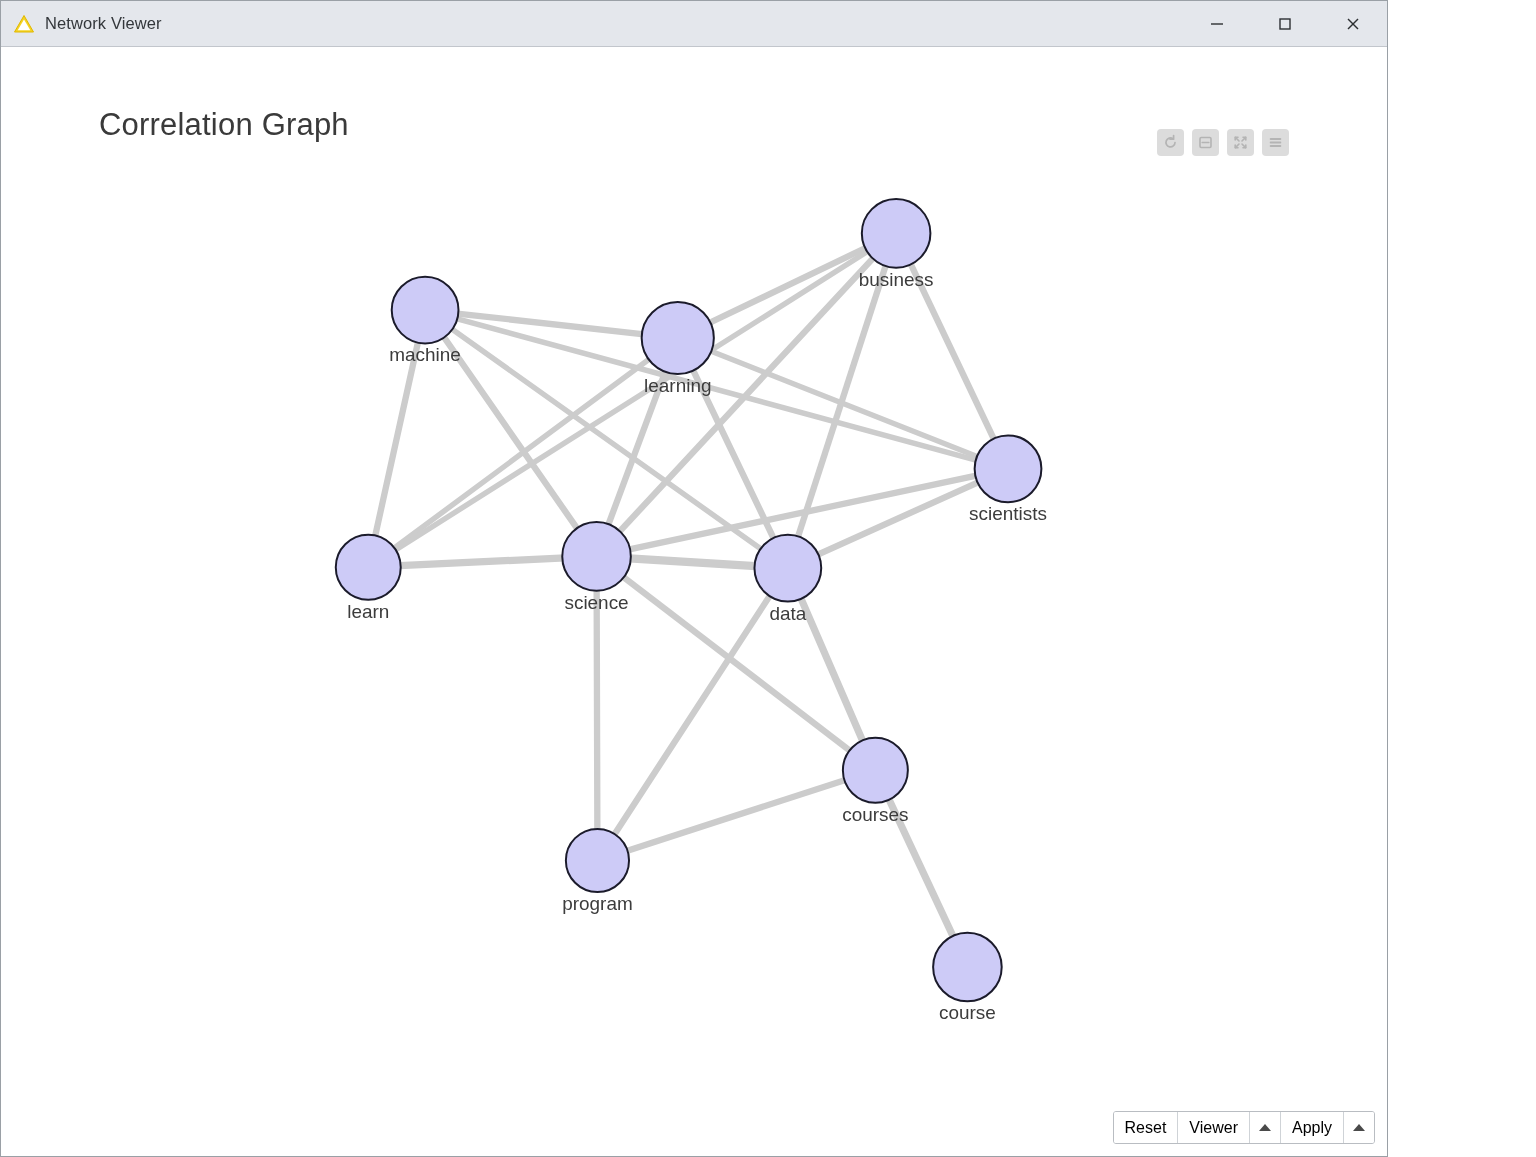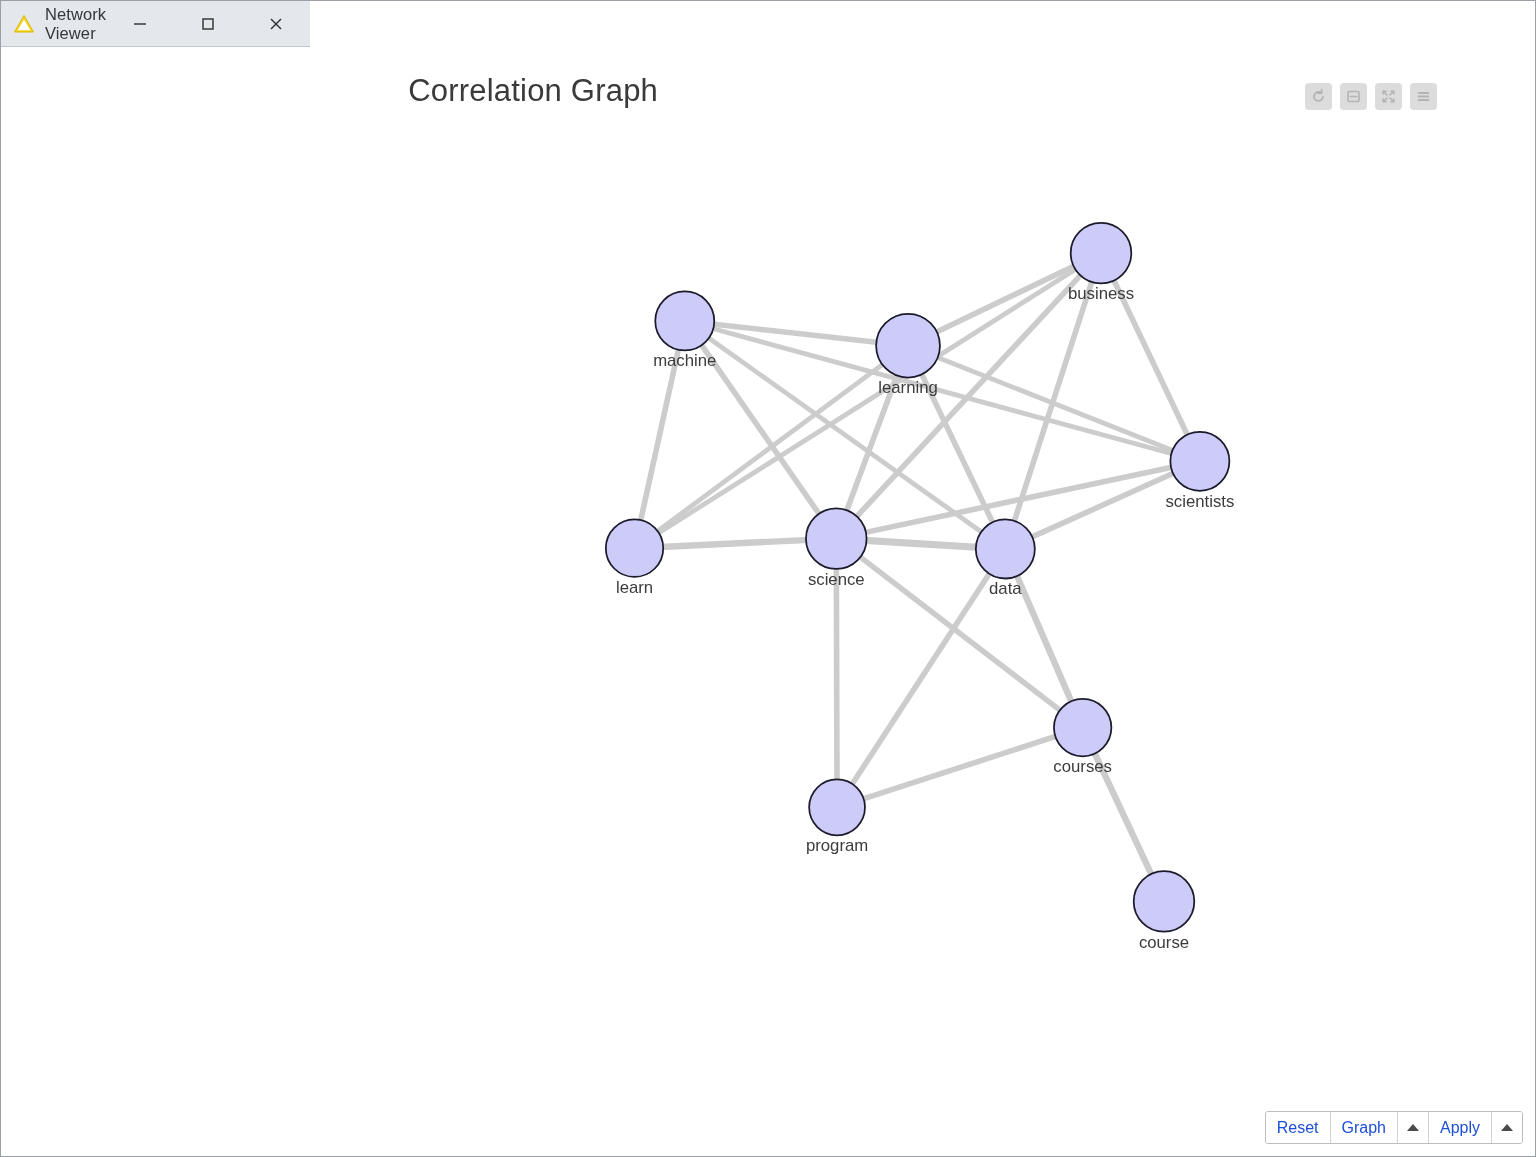"Network Viewer" #window { flex-direction: none -> column; width: 1536px -> 1388px }
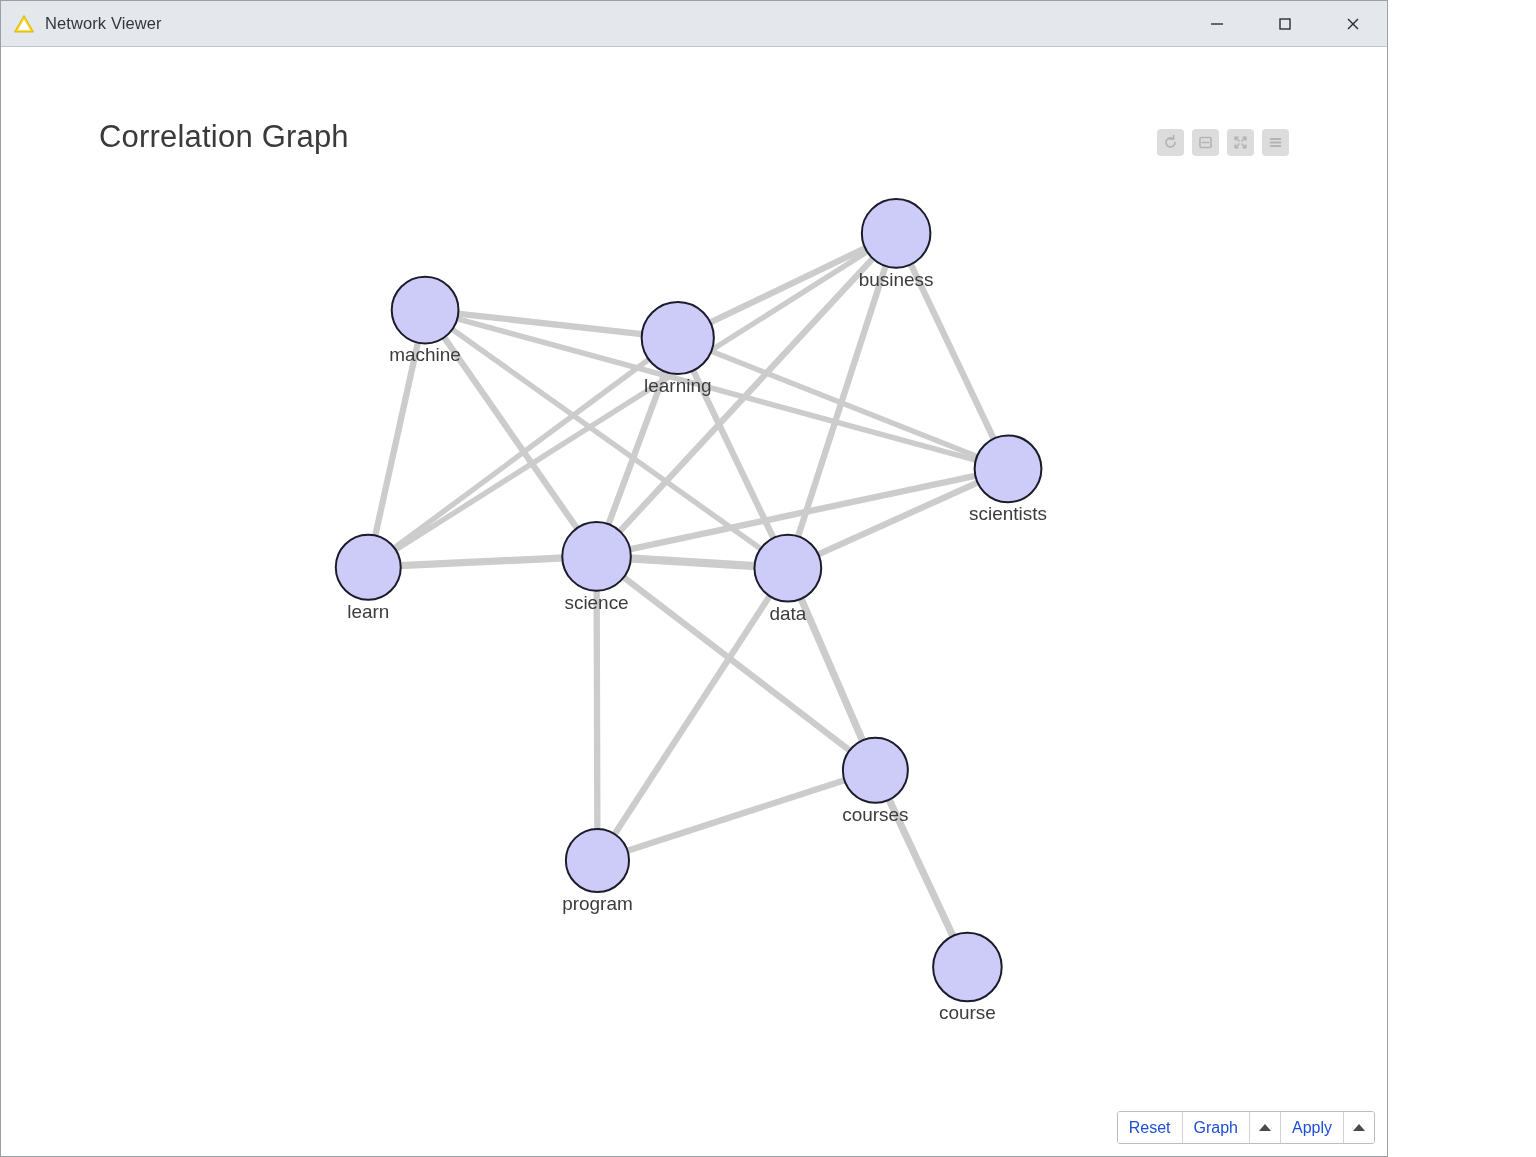"Correlation Graph" #graph-title { top: 72px -> 60px }
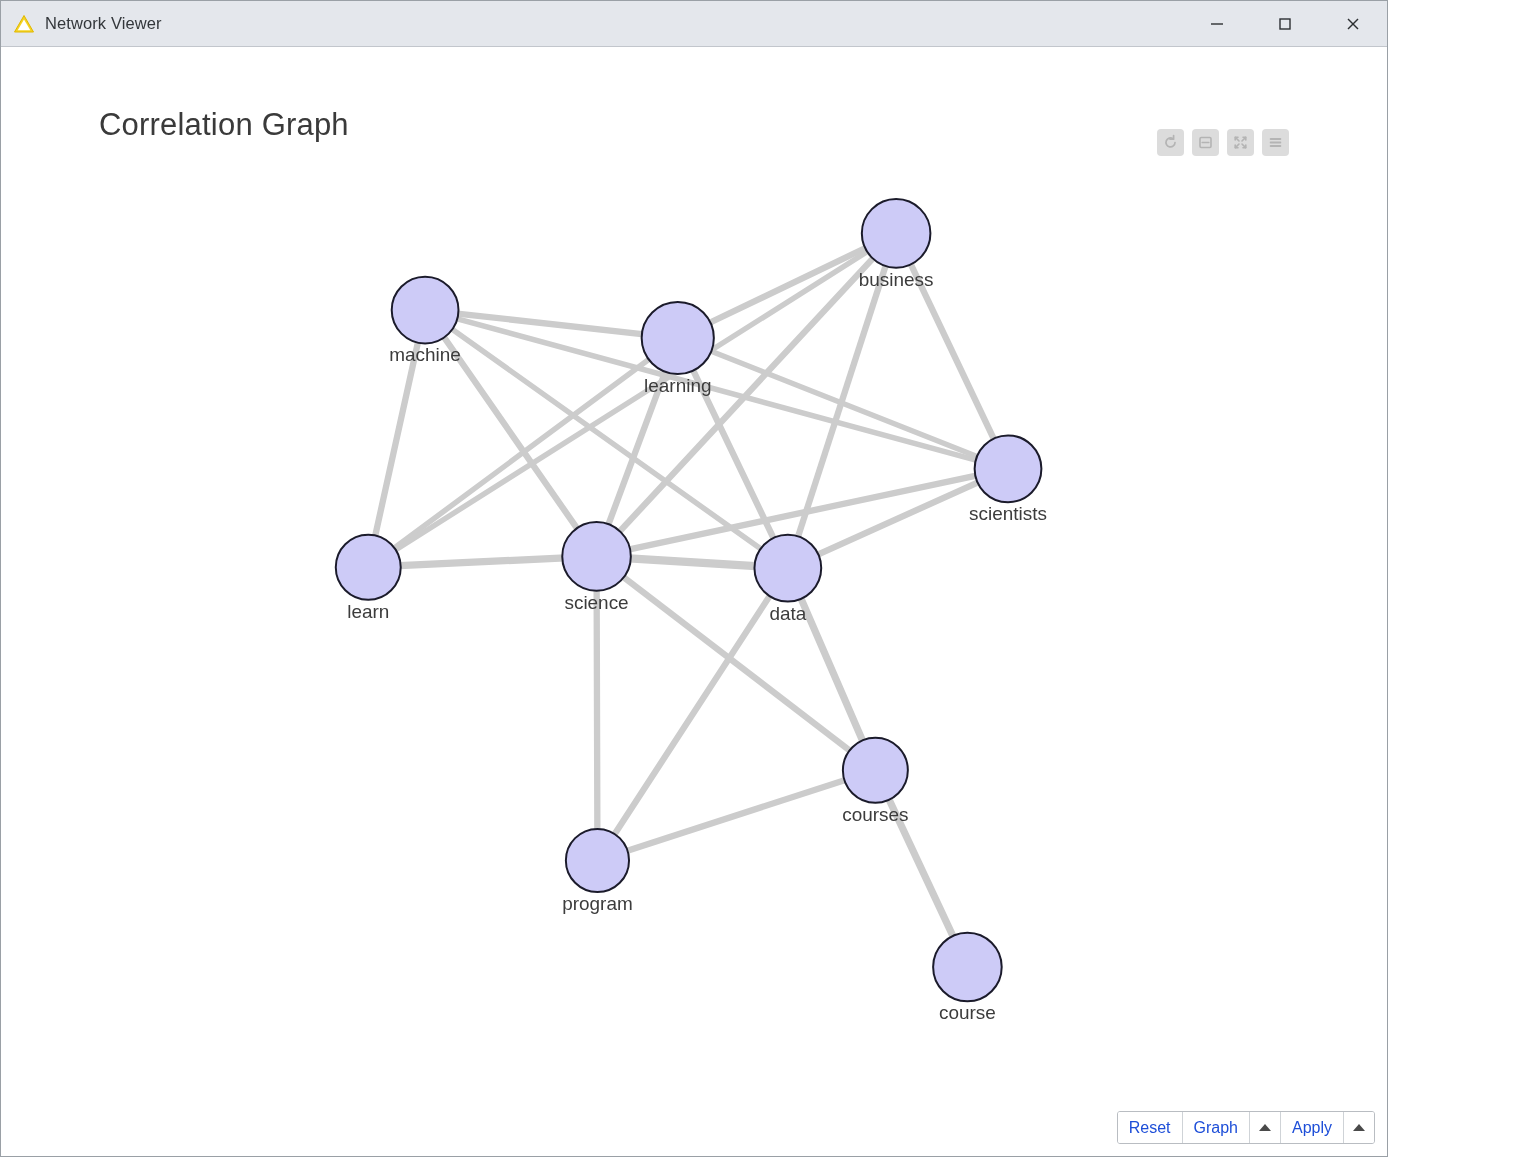"Reset" .bbtn { color: #1d4ed8 -> #000000 }
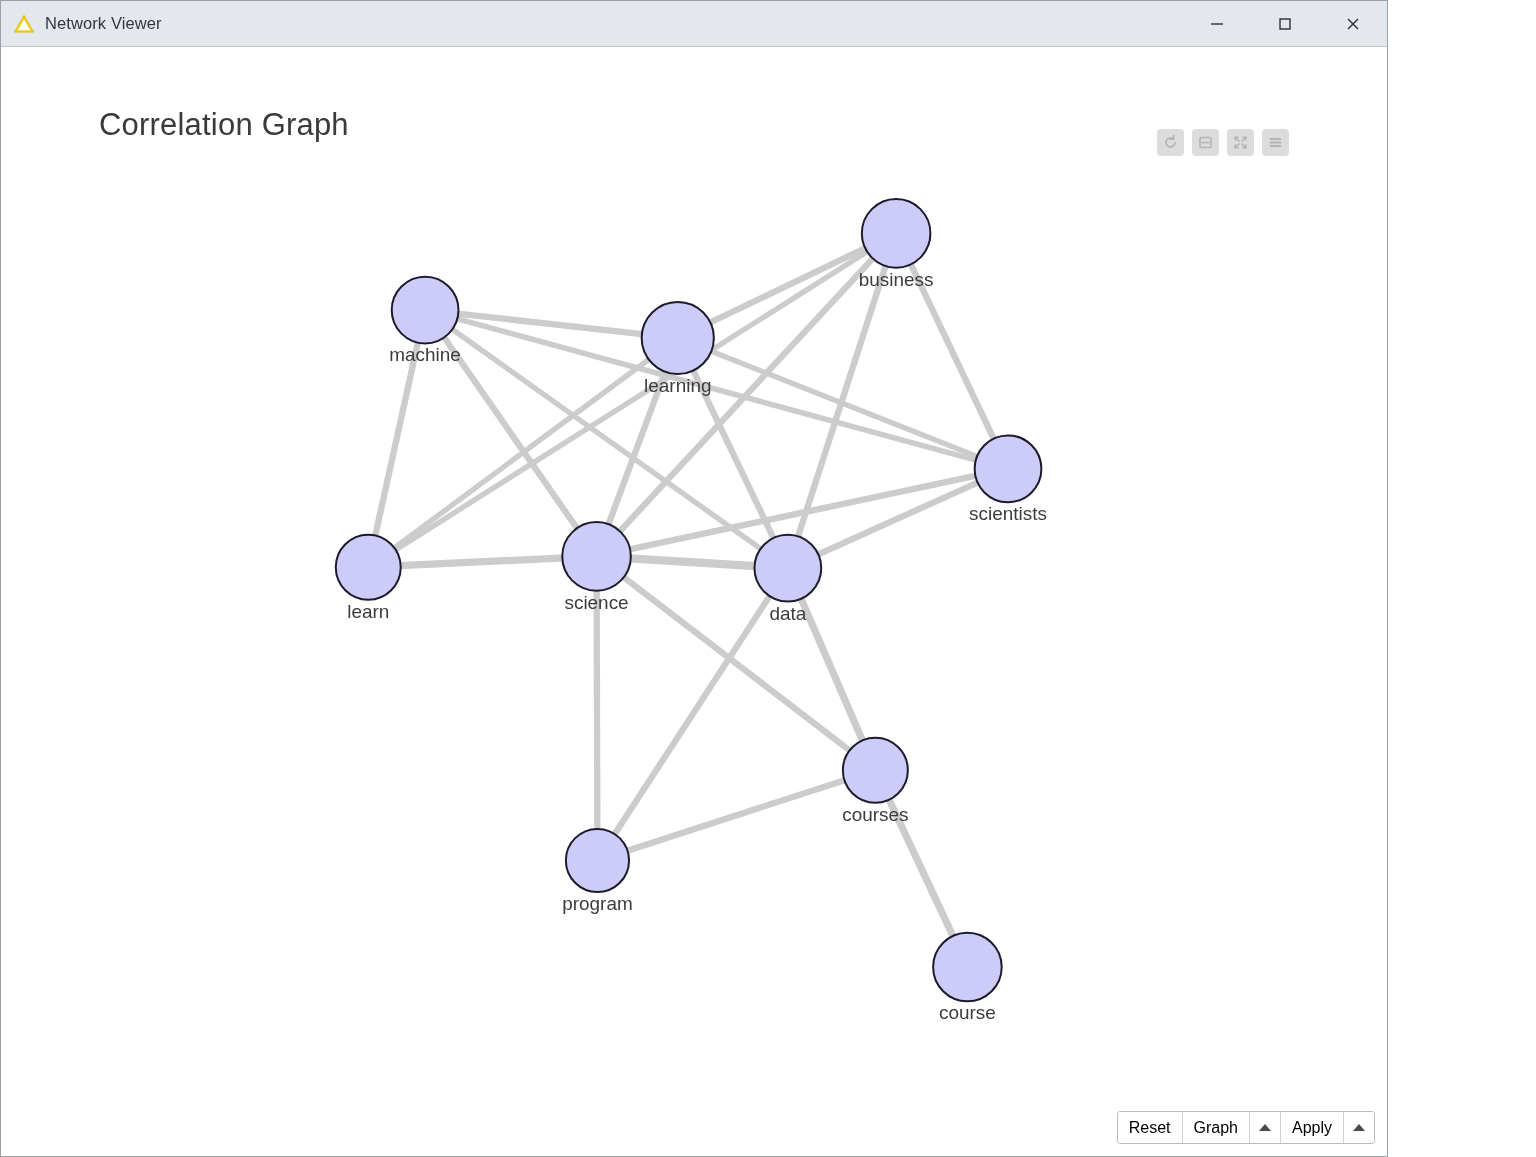"Graph" div.bbtn { text: Graph -> Viewer }
